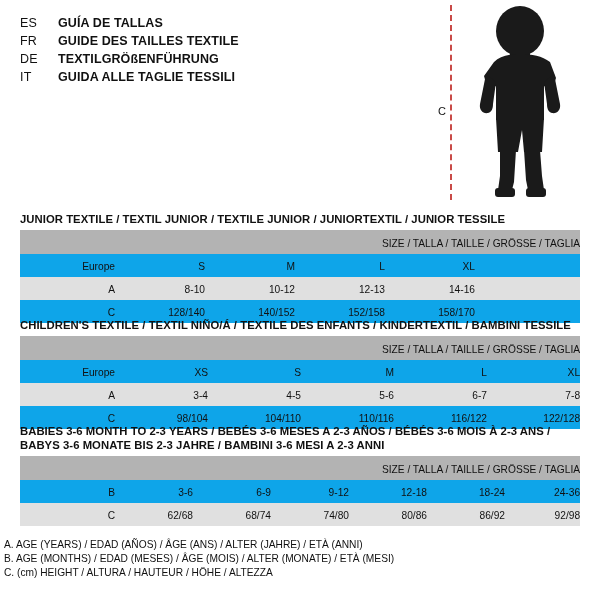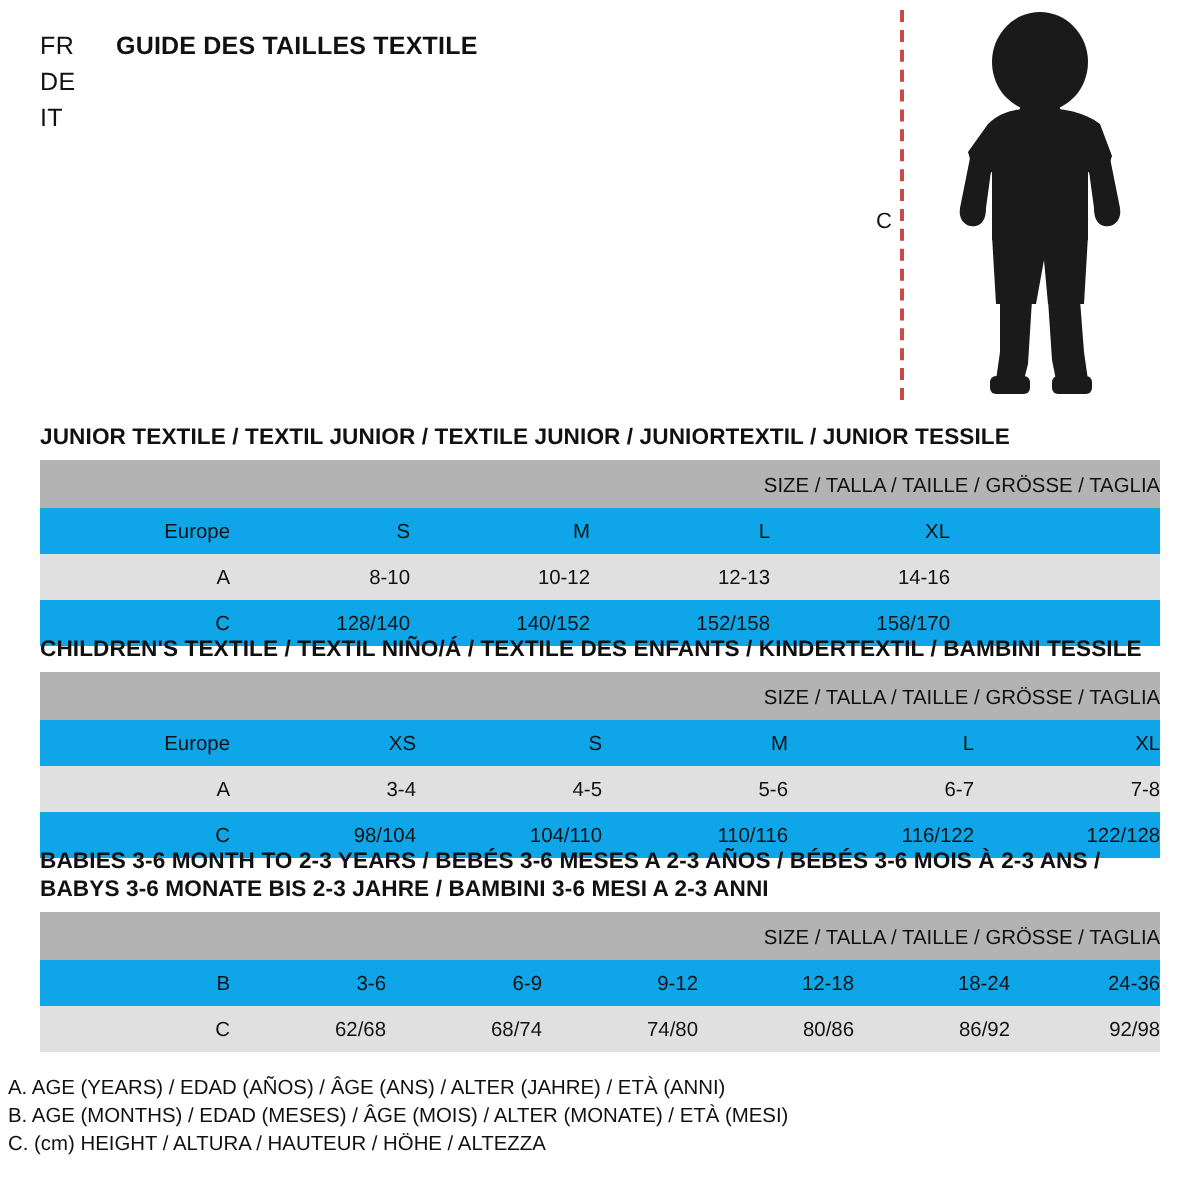"ES" div.header-row { html: none -> <div> <span>ES</span> <span>GUÍA DE TALLAS</span> </div> }
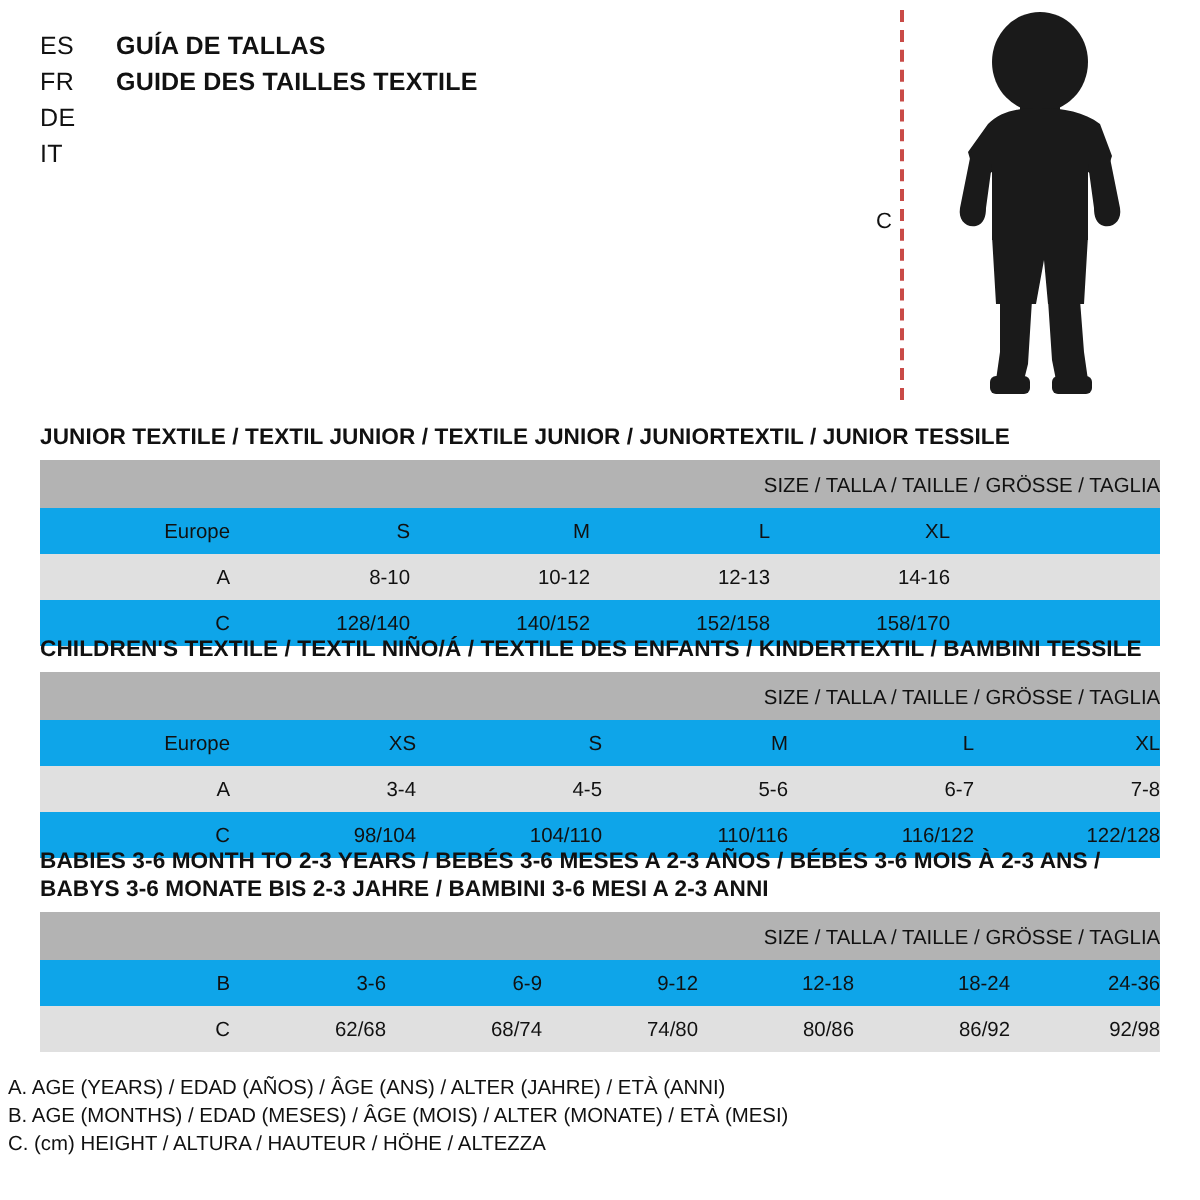"TEXTILGRÖßENFÜHRUNG" span.lang-title { html: none -> <span>TEXTILGRÖßENFÜHRUNG</span> }
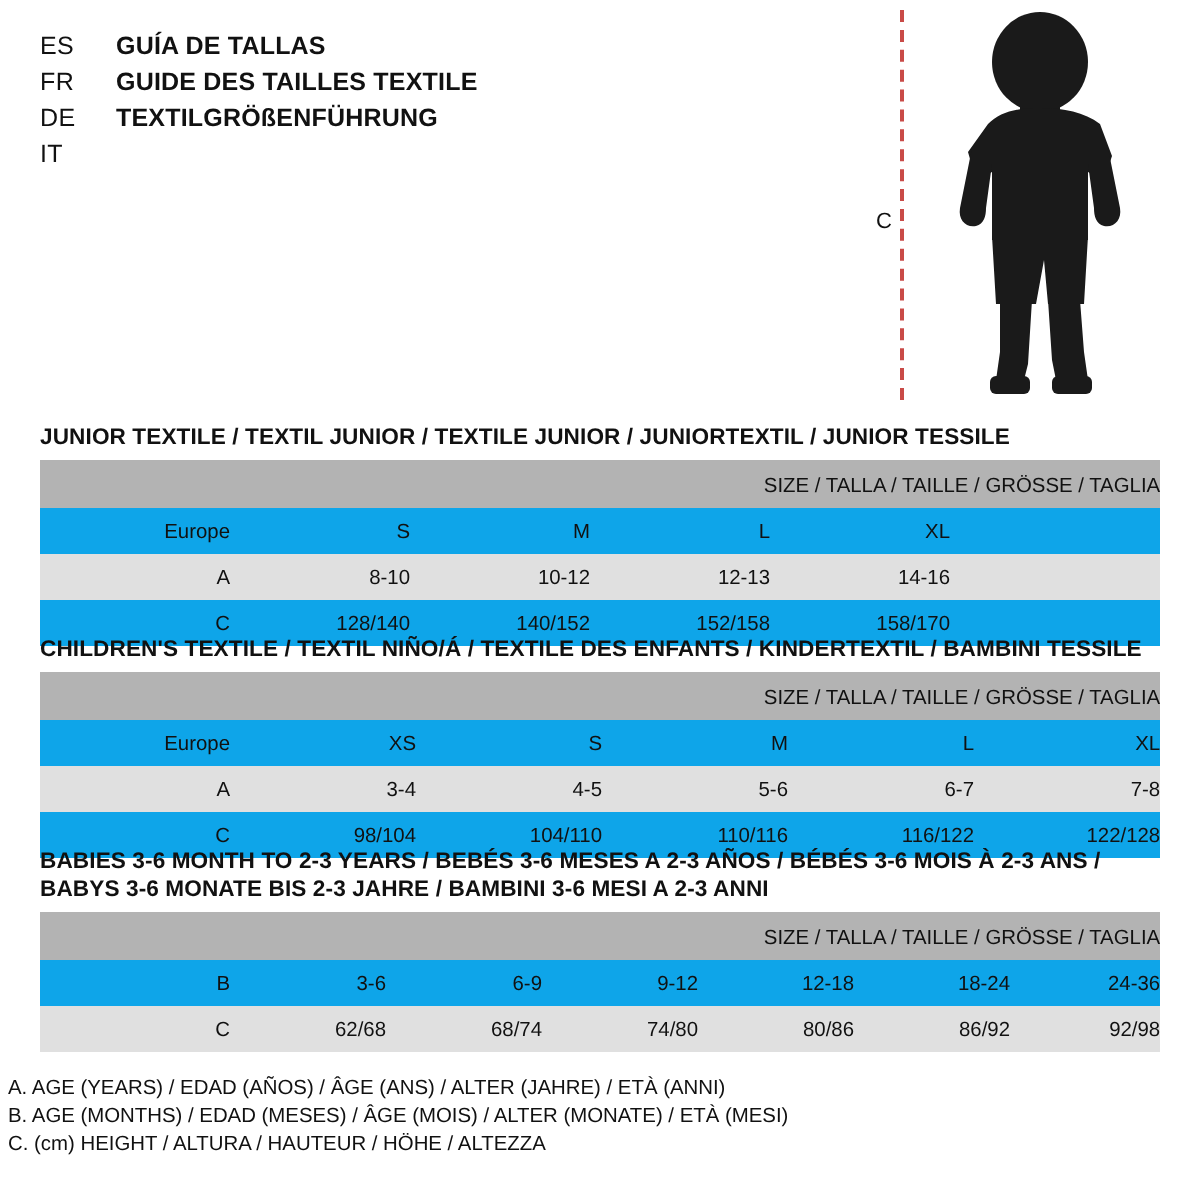"GUIDA ALLE TAGLIE TESSILI" span.lang-title { html: none -> <span>GUIDA ALLE TAGLIE TESSILI</span> }
